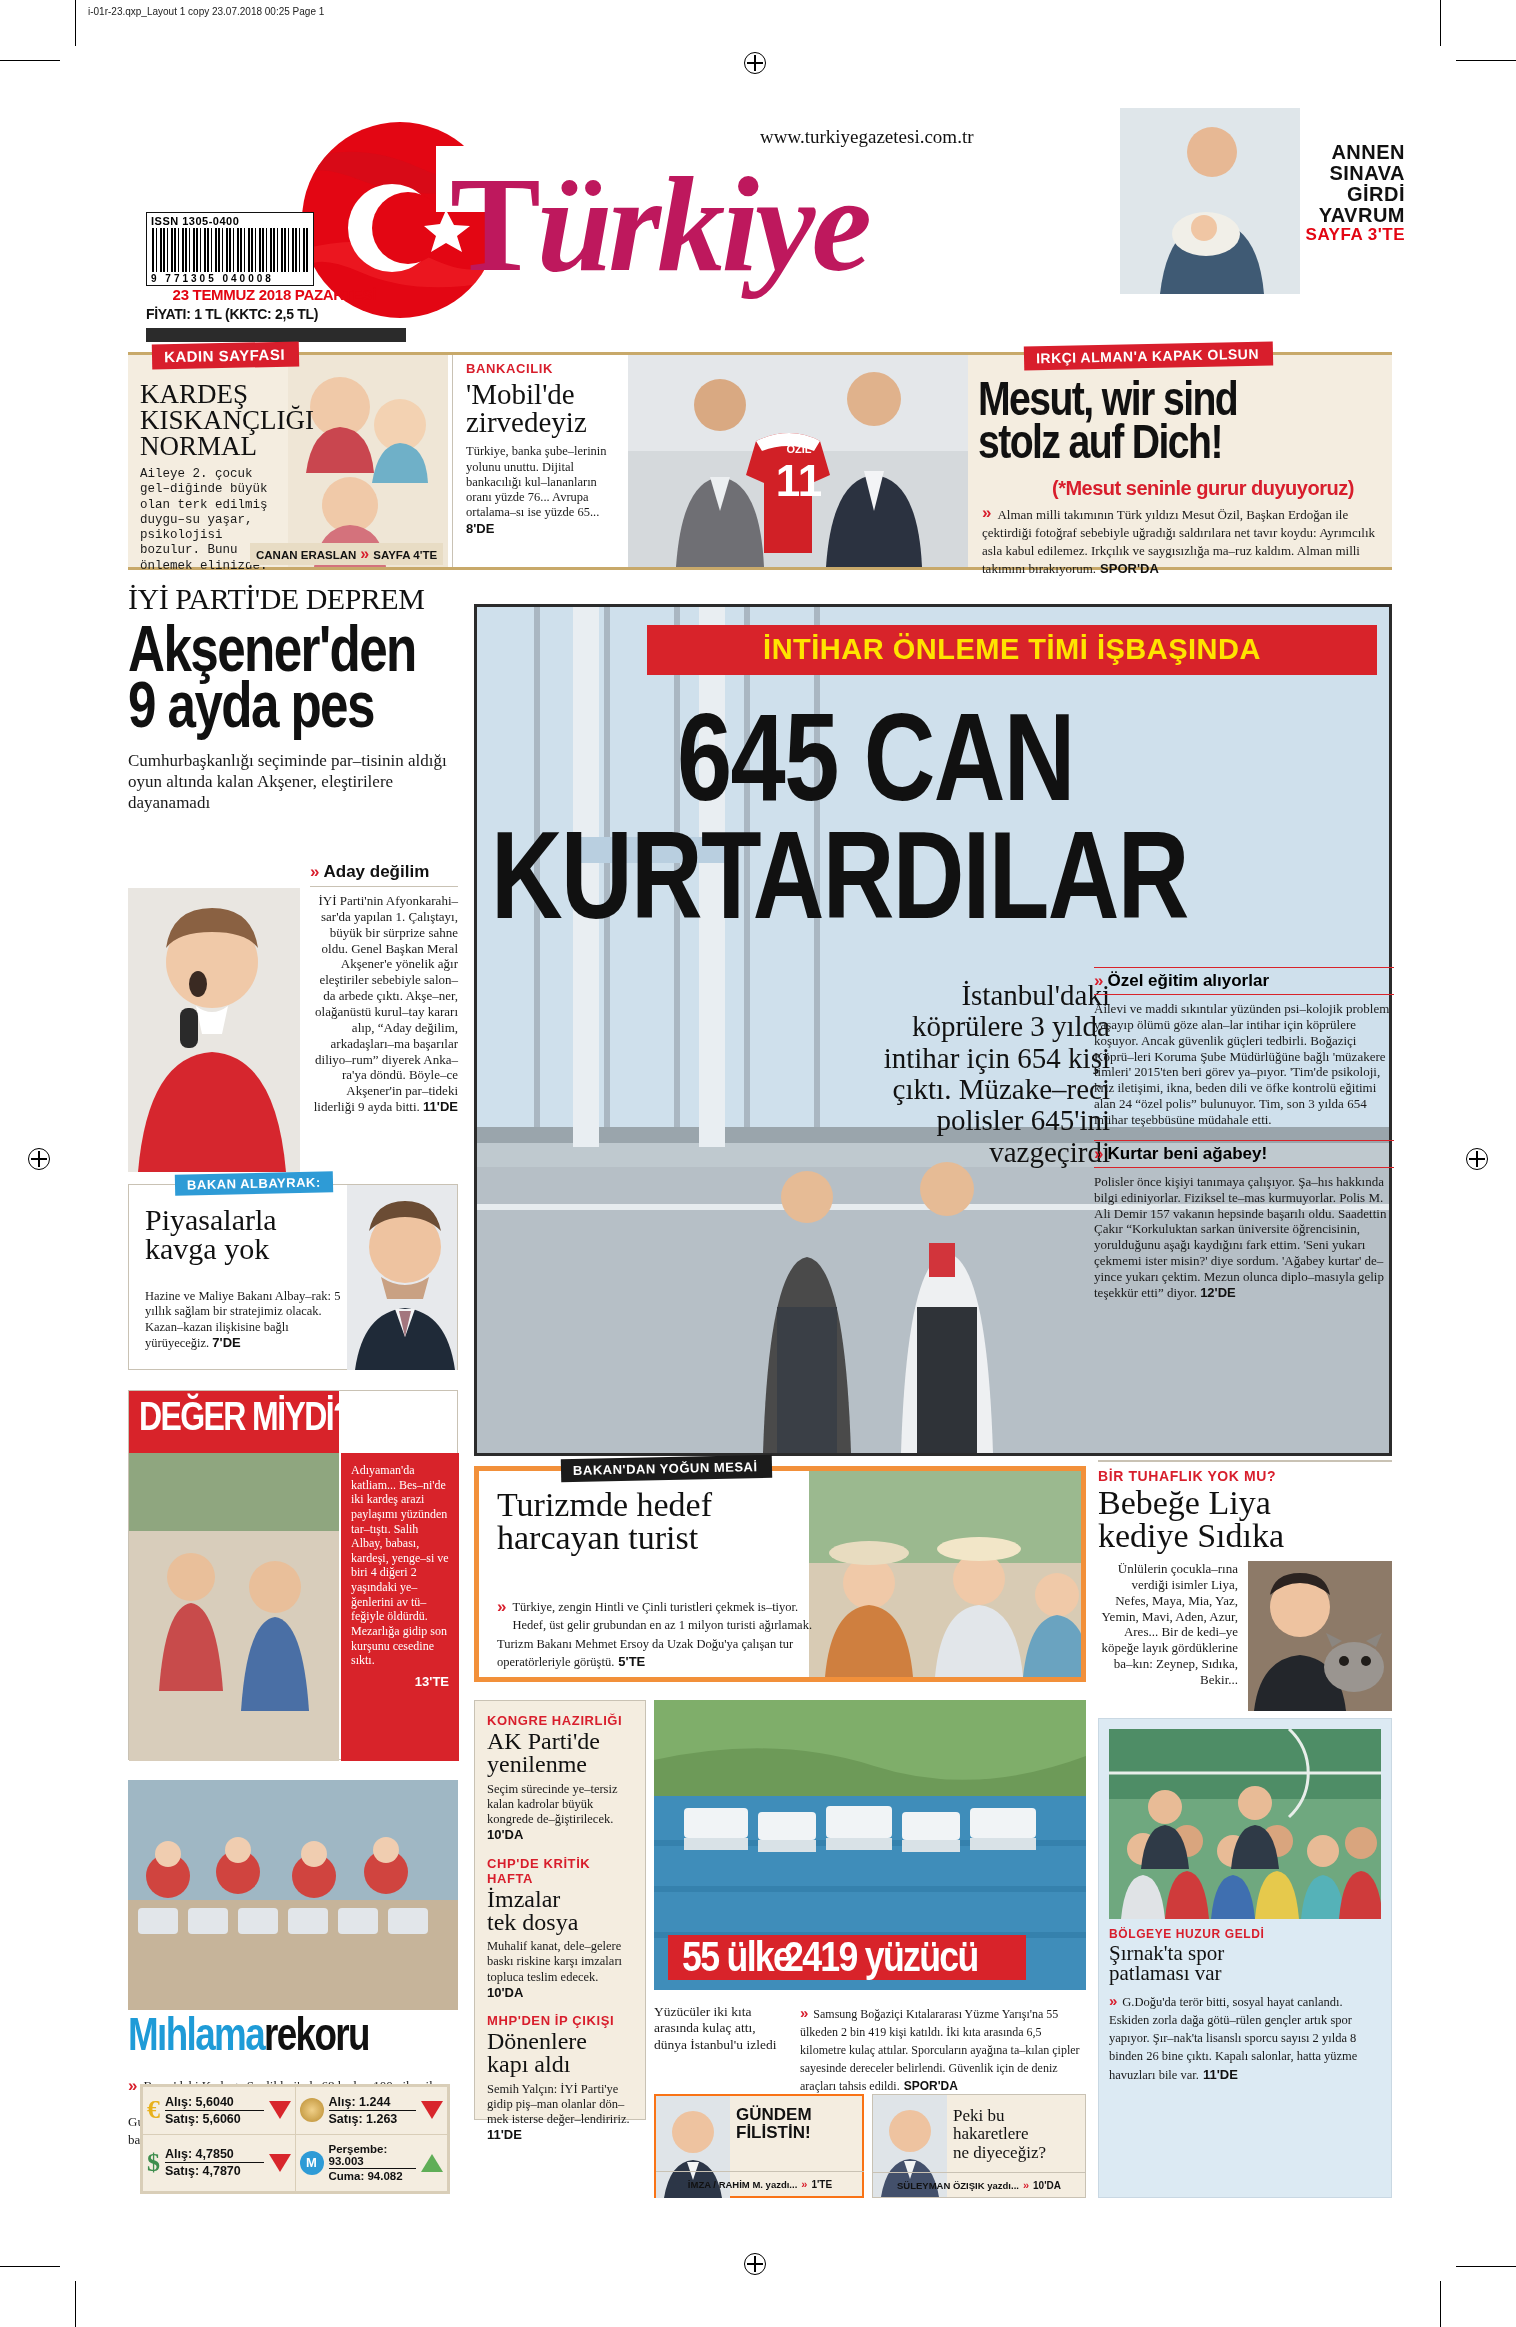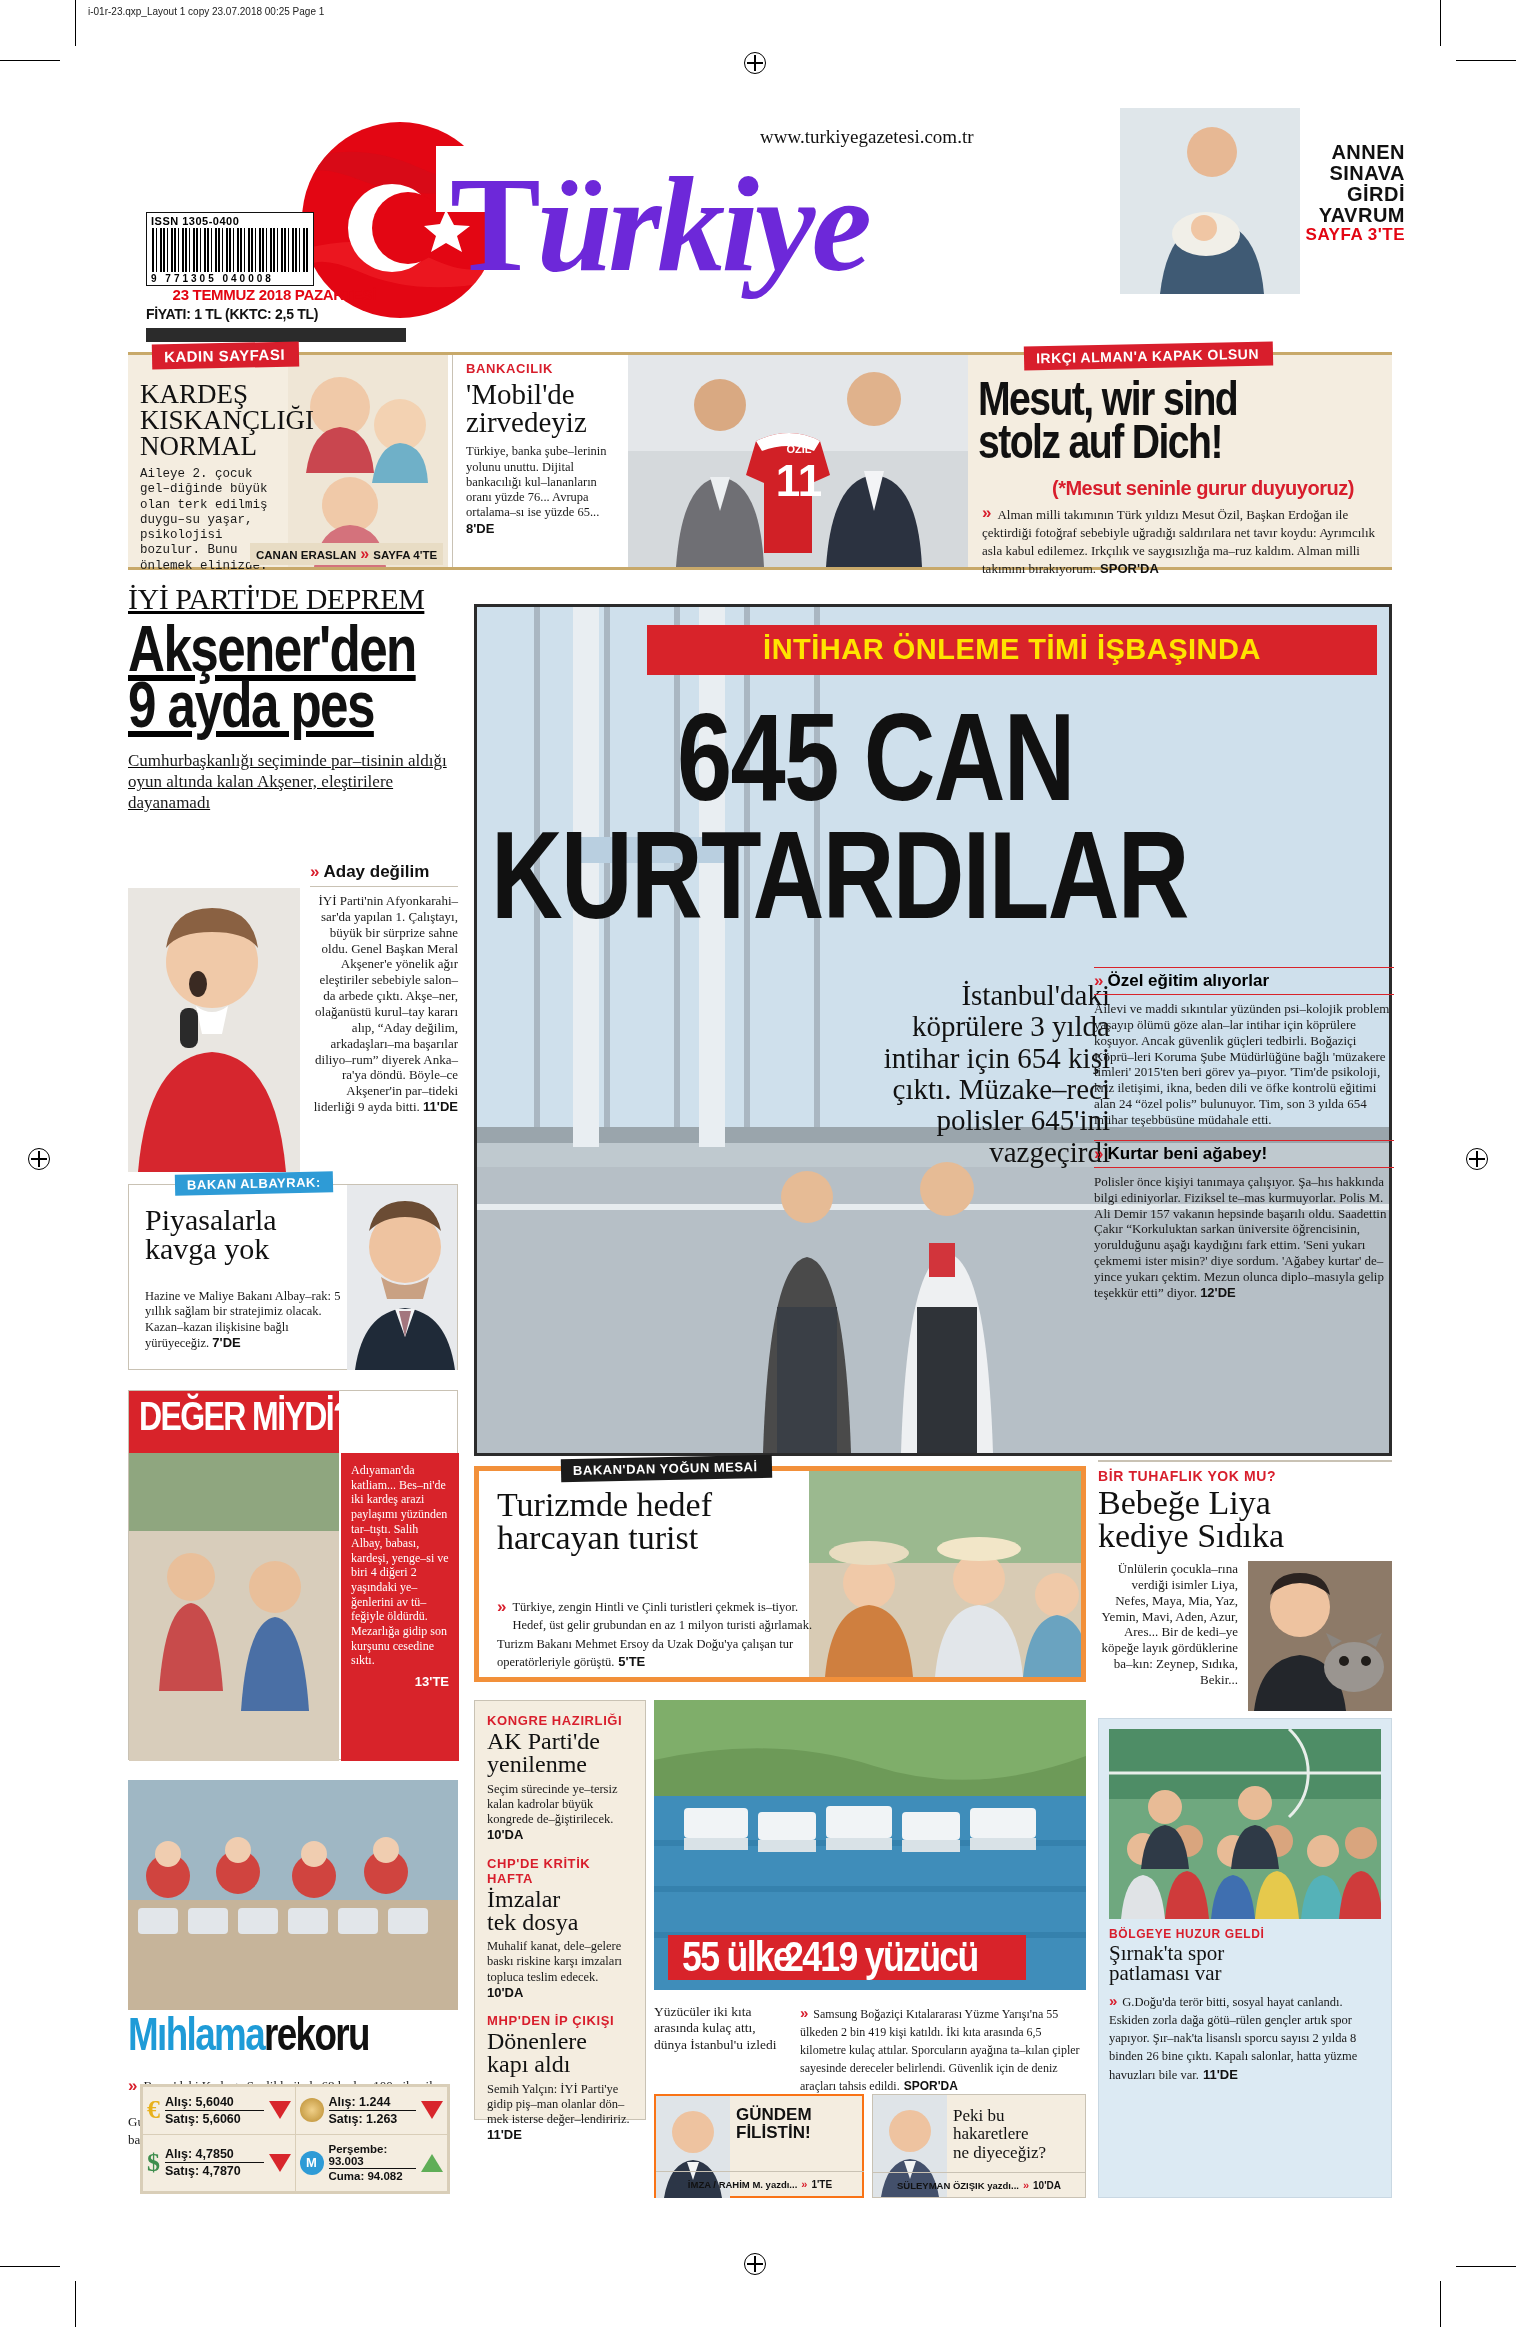"Türkiye" .masthead-word { color: #6d28d9 -> #be185d }
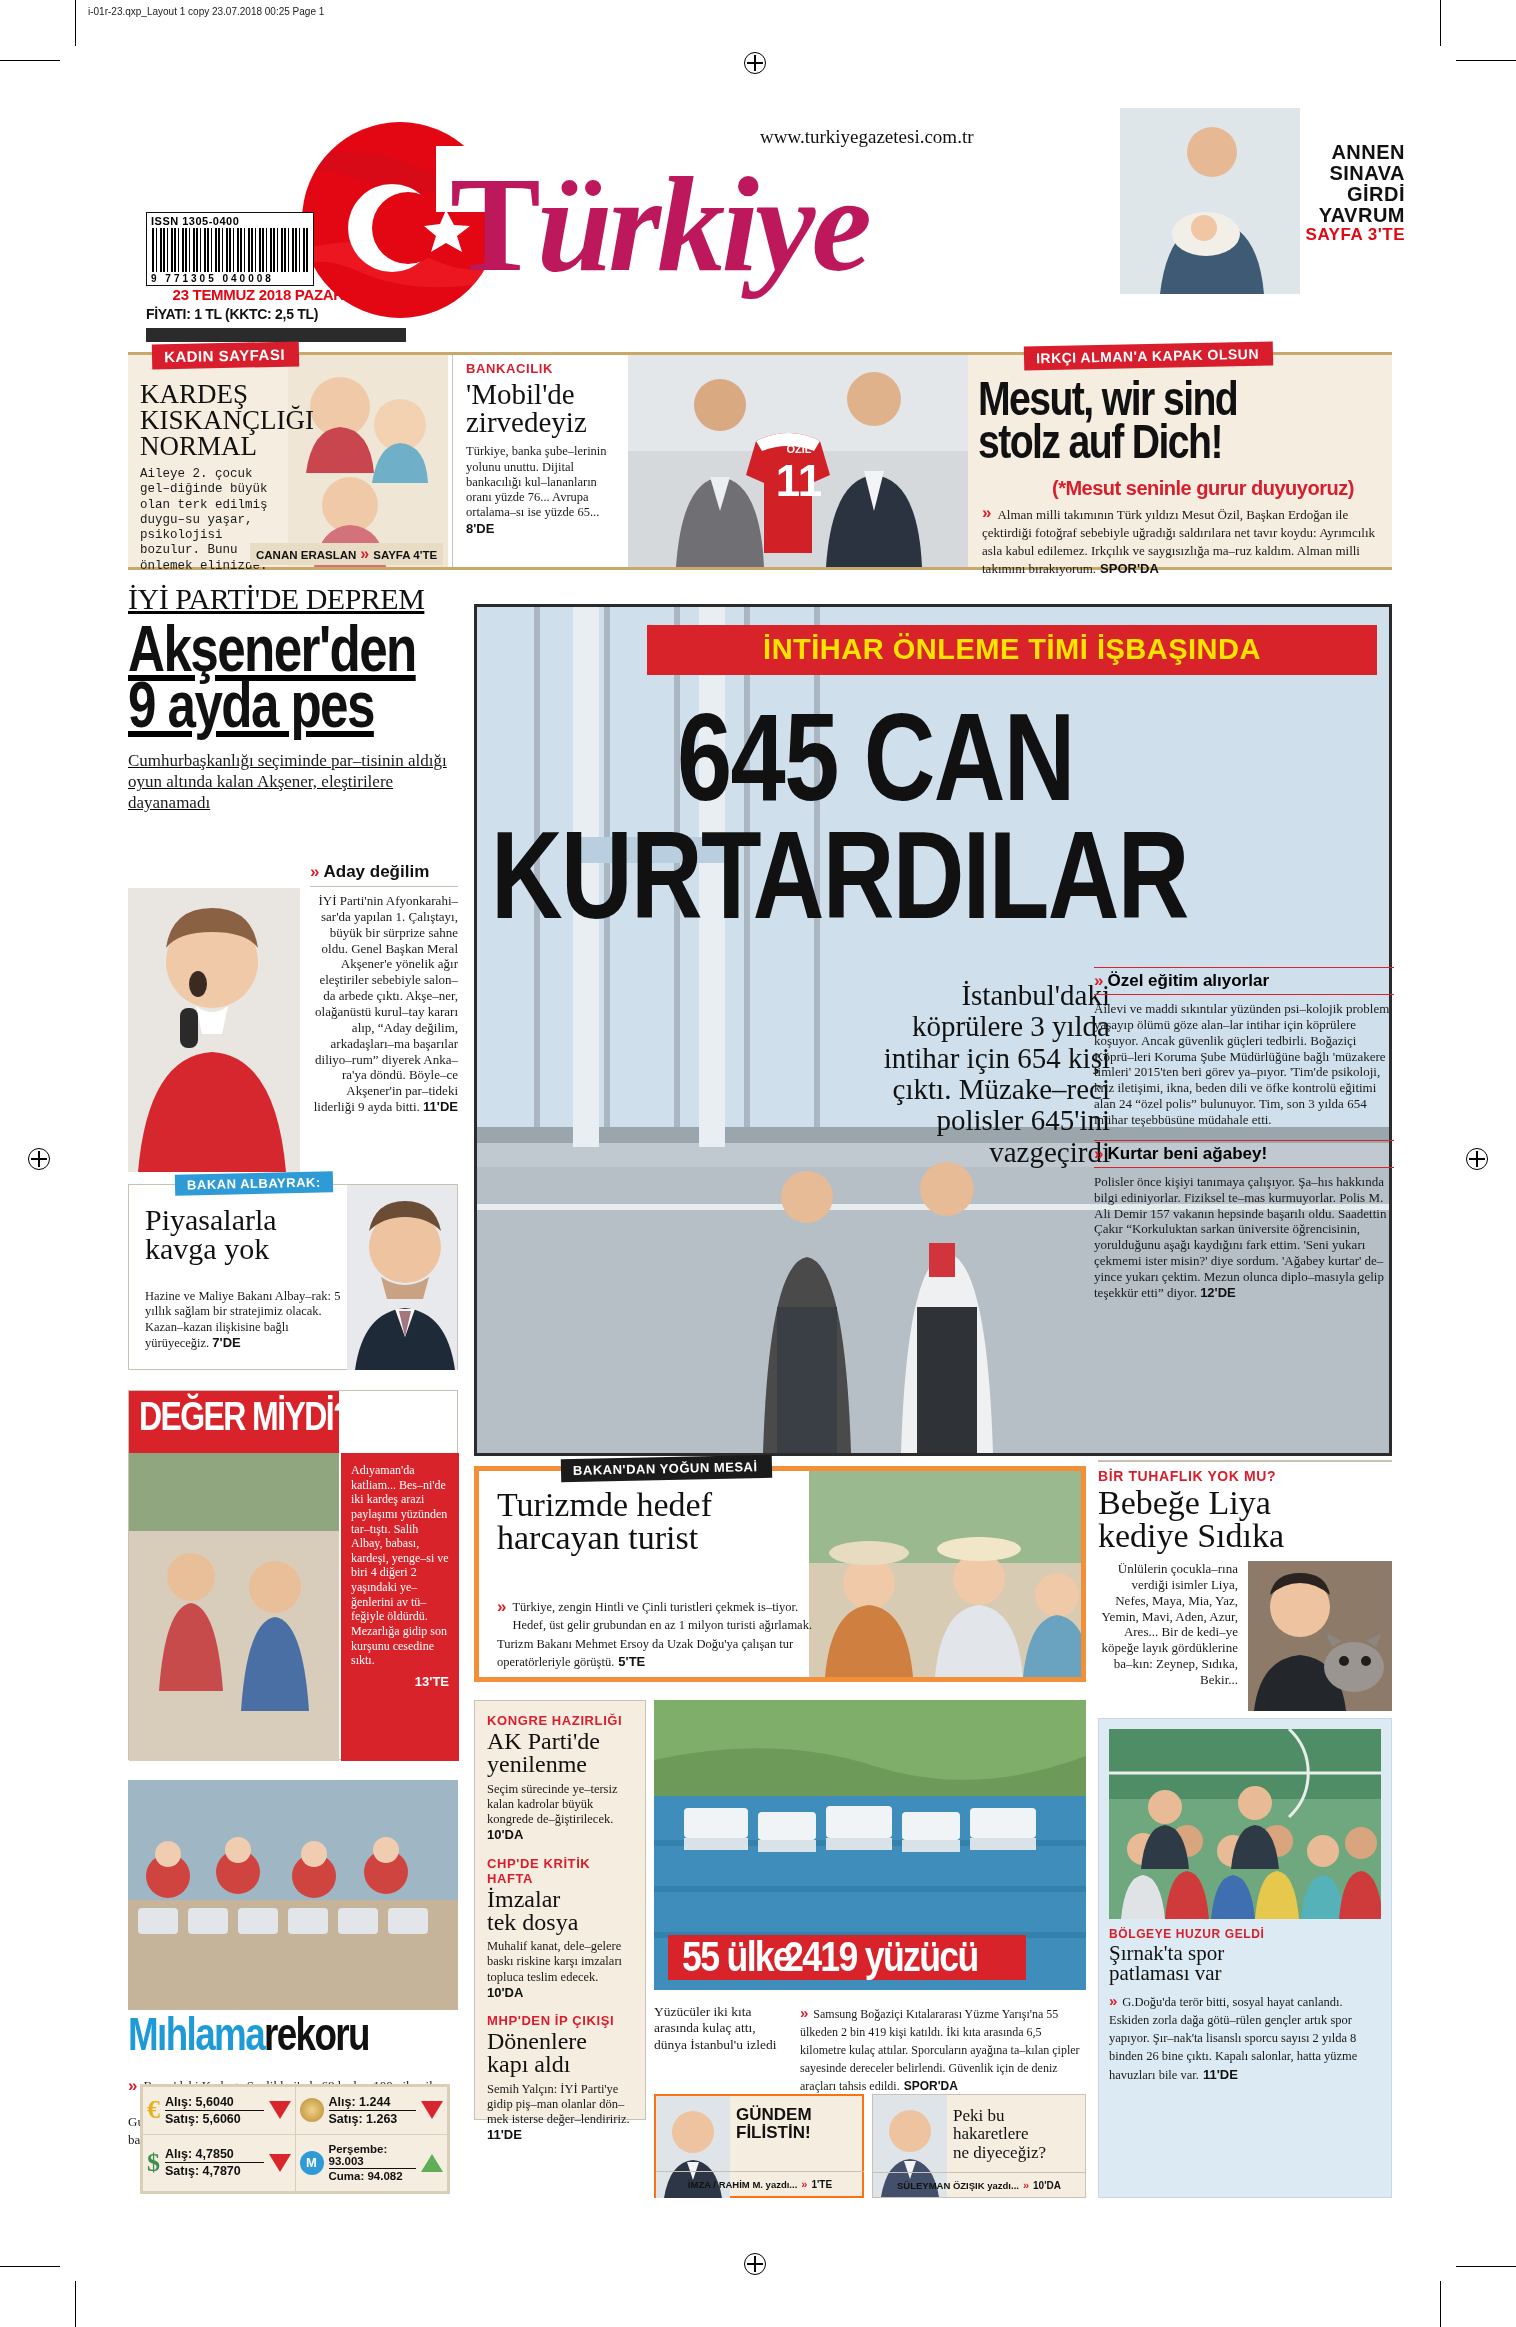"İYİ PARTİ'DE DEPREM" div.abs { text-decoration: underline -> none }
